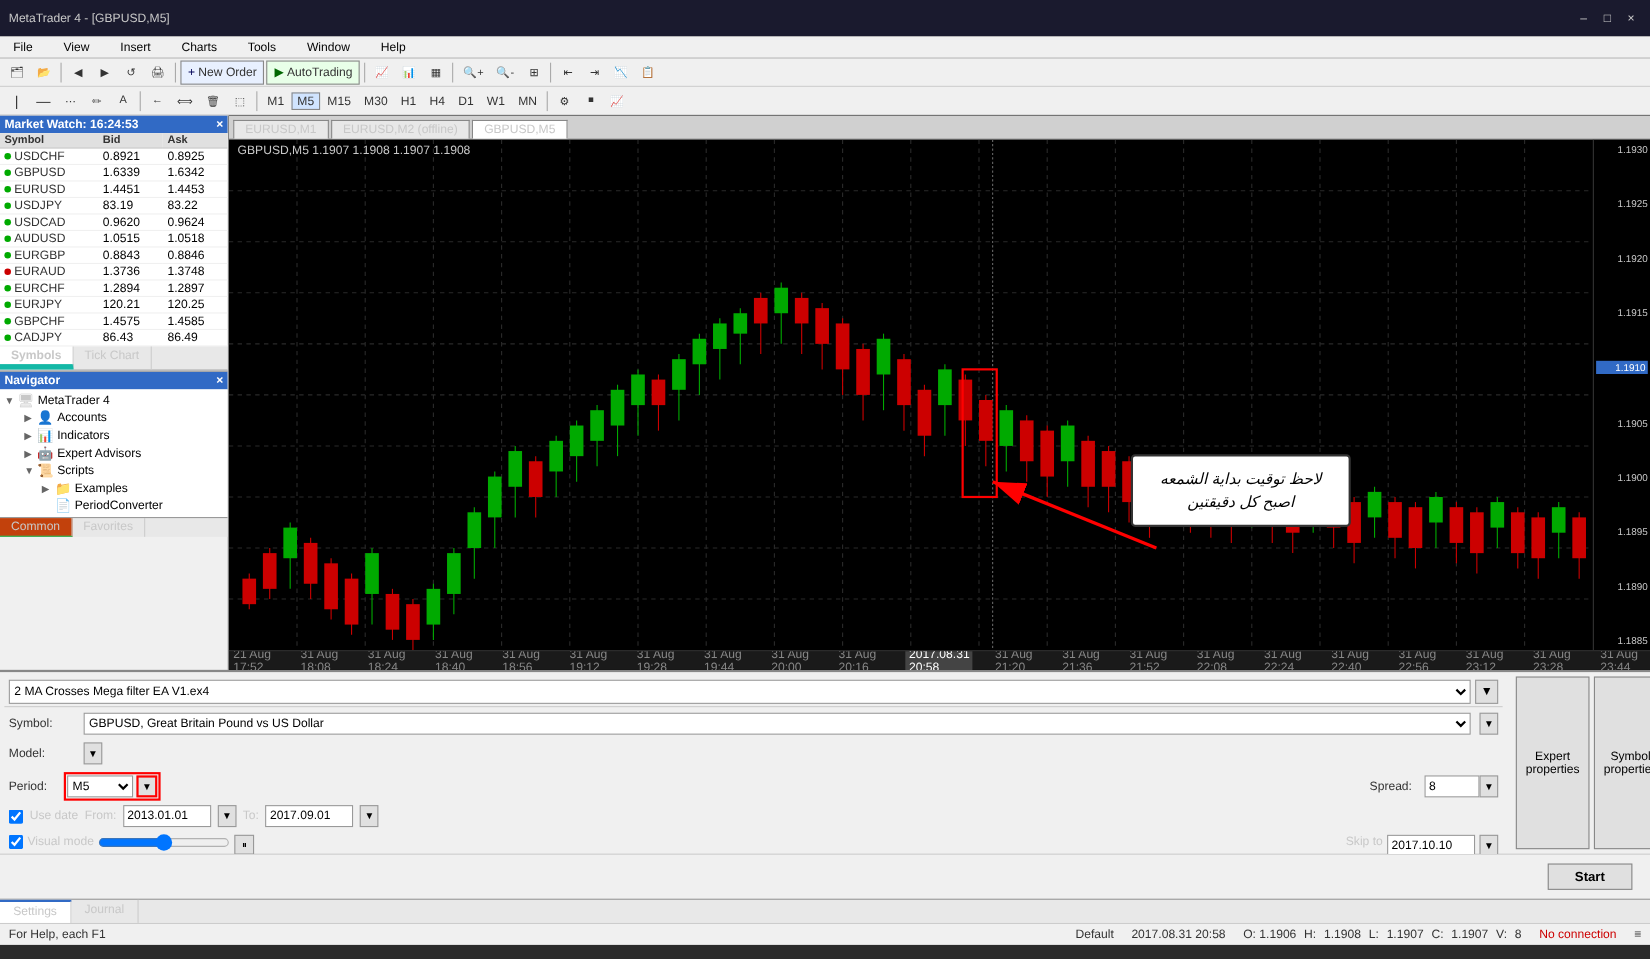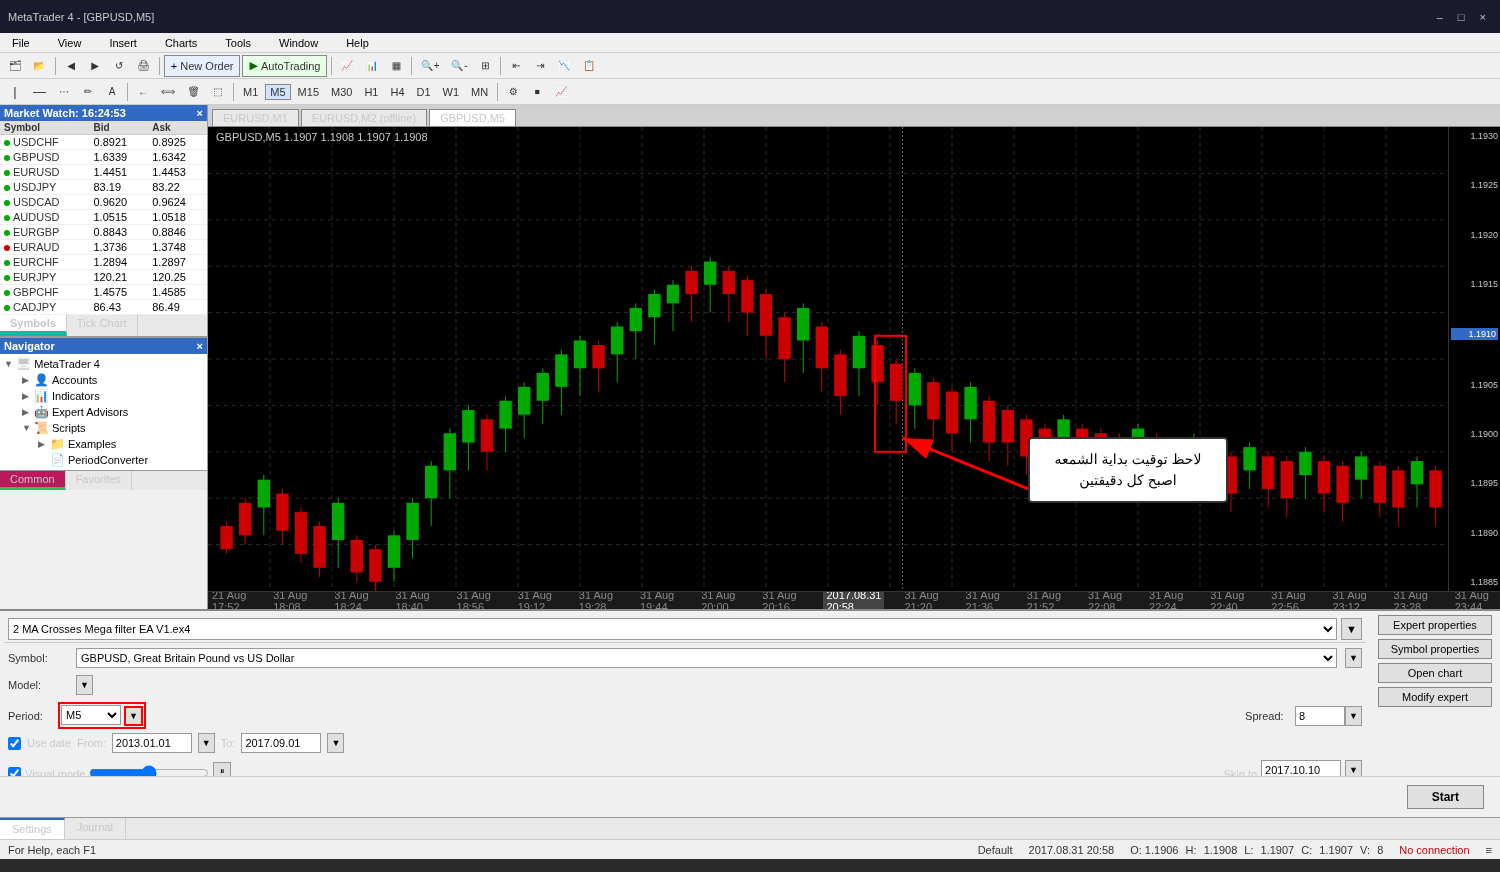"لاحظ توقيت بداية الشمعه" div.annotation-box { bottom: 88px -> 112px; font-style: none -> italic }
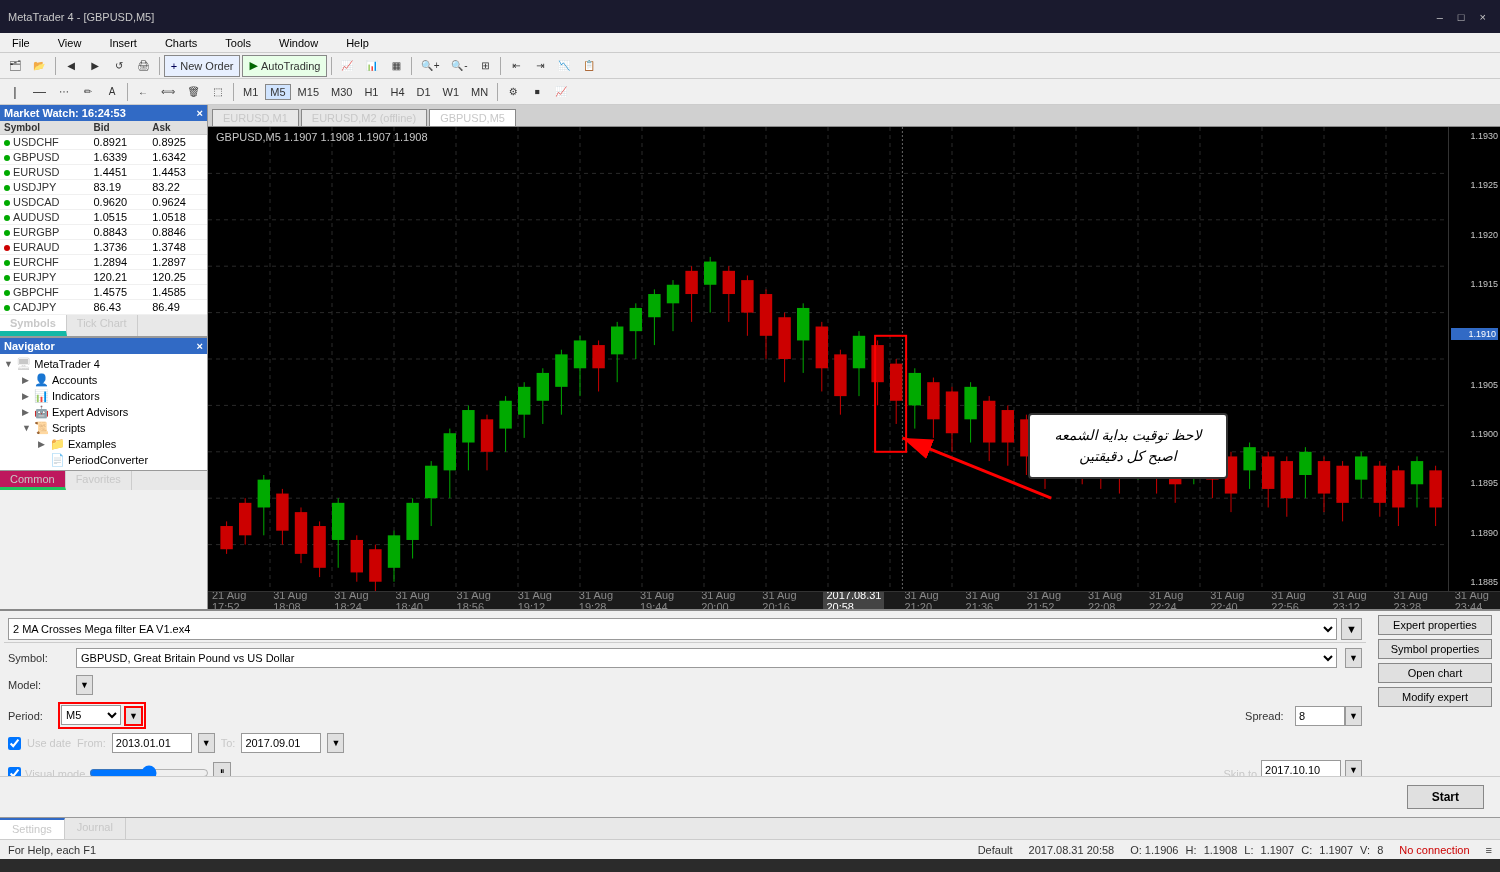"Common" #nav-tabs .tab.active { background: #be185d -> #c2410c; border-bottom: 3px solid #22c55e -> 1px solid #22c55e }
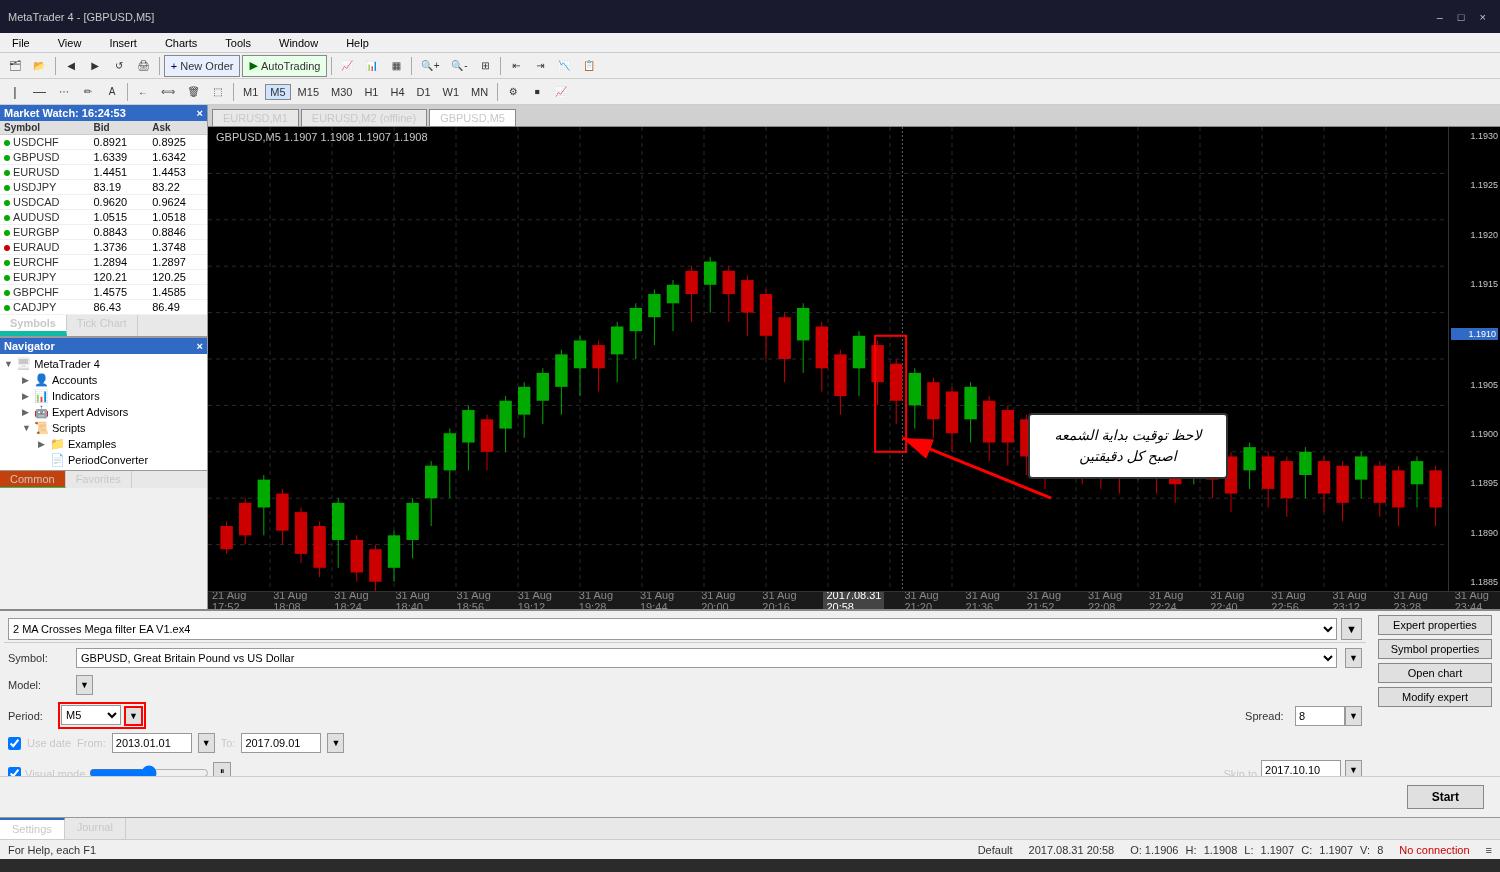"Expert properties" #ea-right-btns { flex-direction: column -> row }
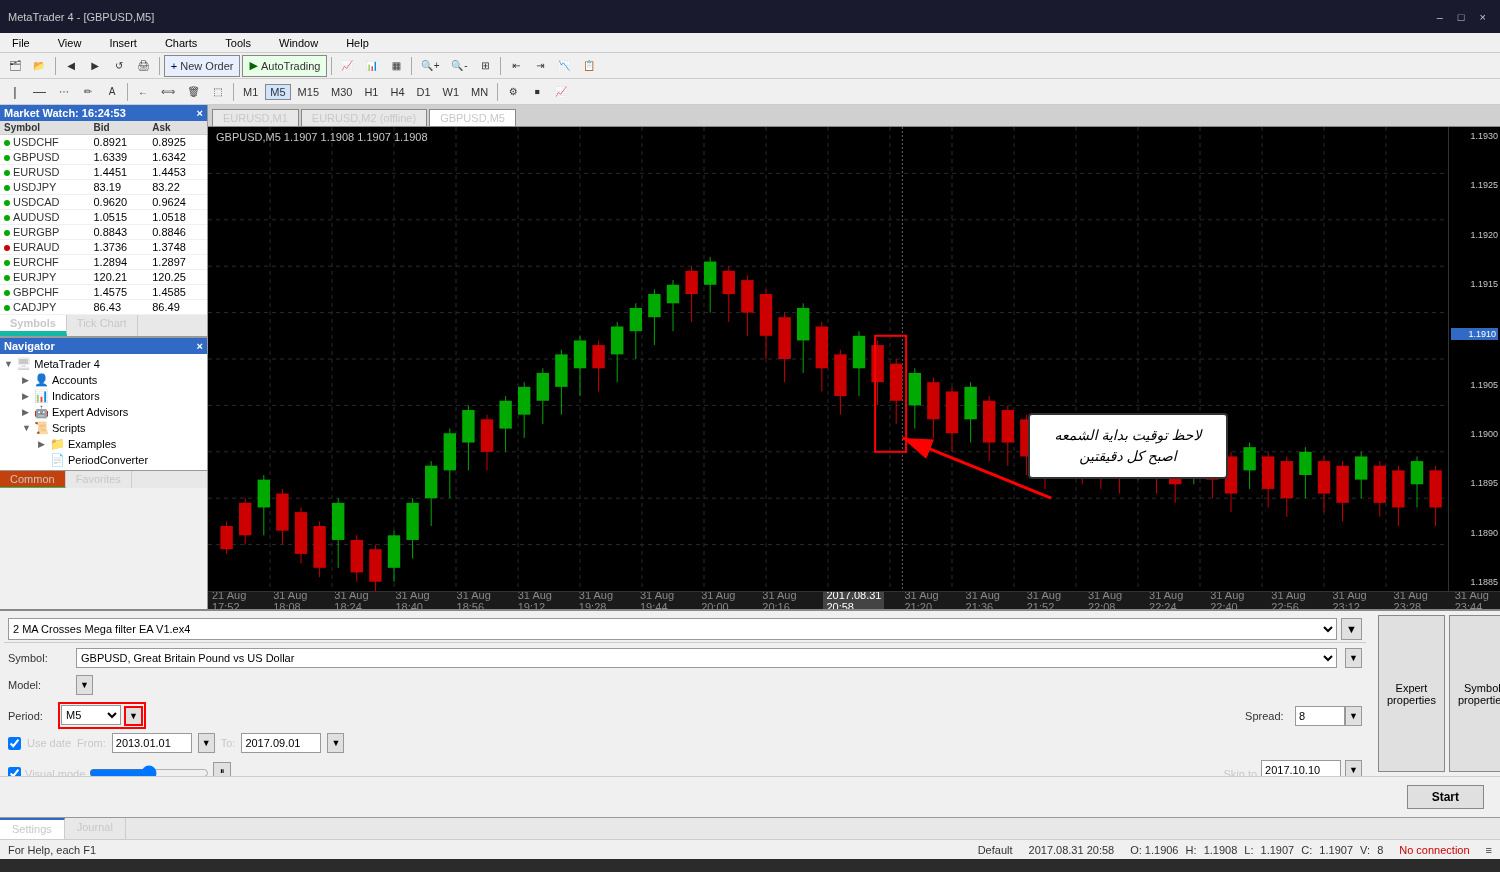"Visual mode" .vm-row { align-items: flex-end -> flex-start }
